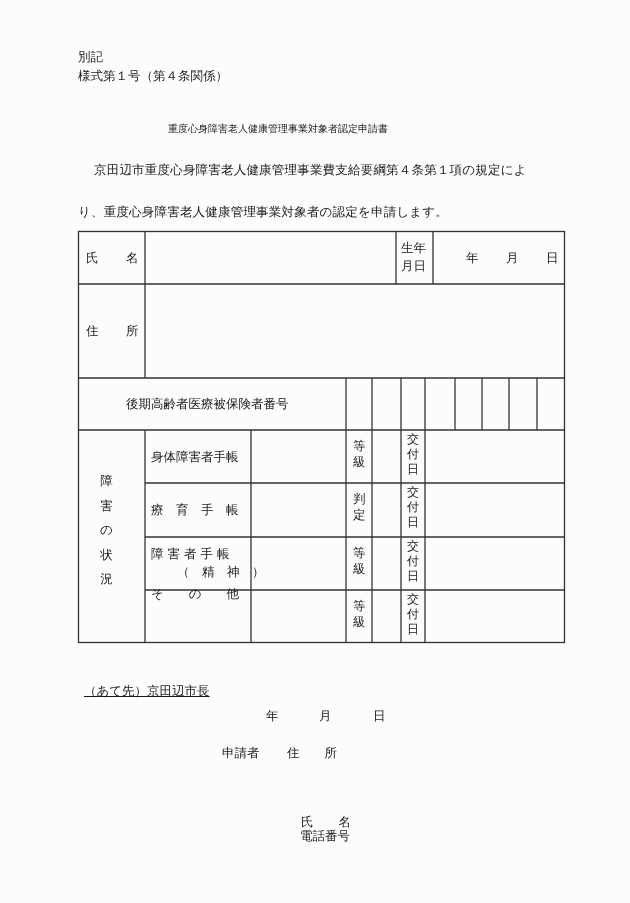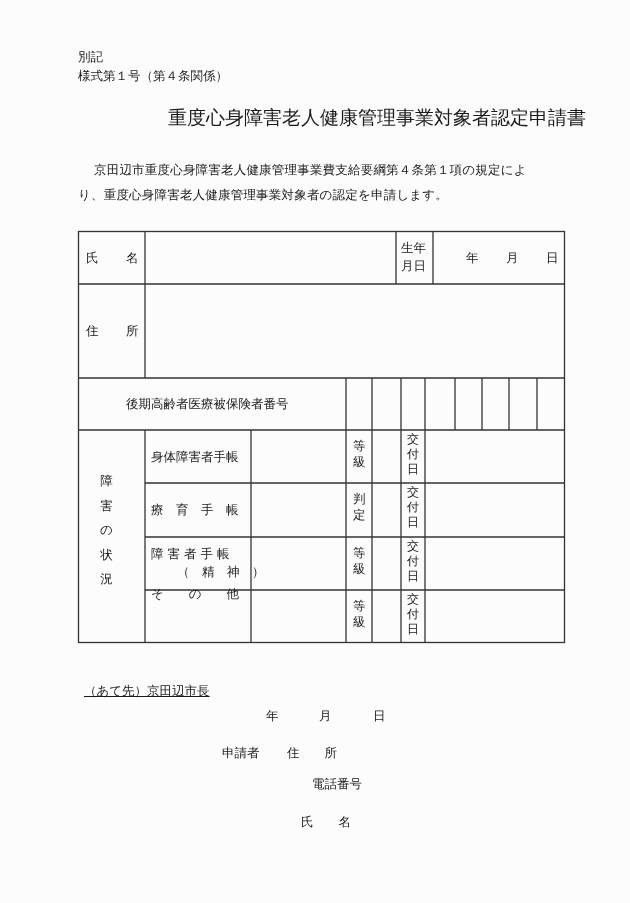"重度心身障害老人健康管理事業対象者認定申請書" div.abs { font-size: 19px -> 10px; top: 105px -> 122px }
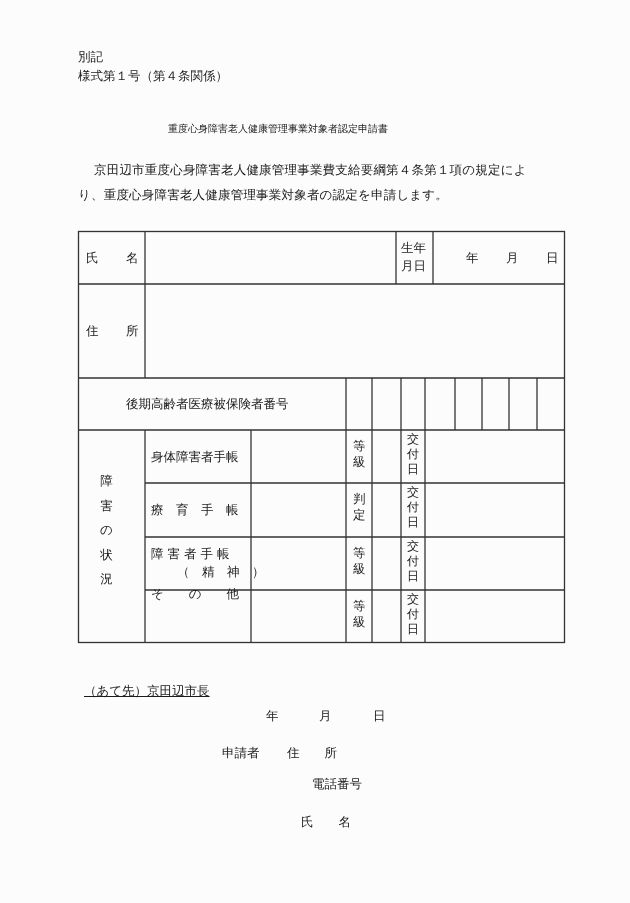"り、重度心身障害老人健康管理事業対象者の認定を申請します。" div.abs { top: 187px -> 204px }
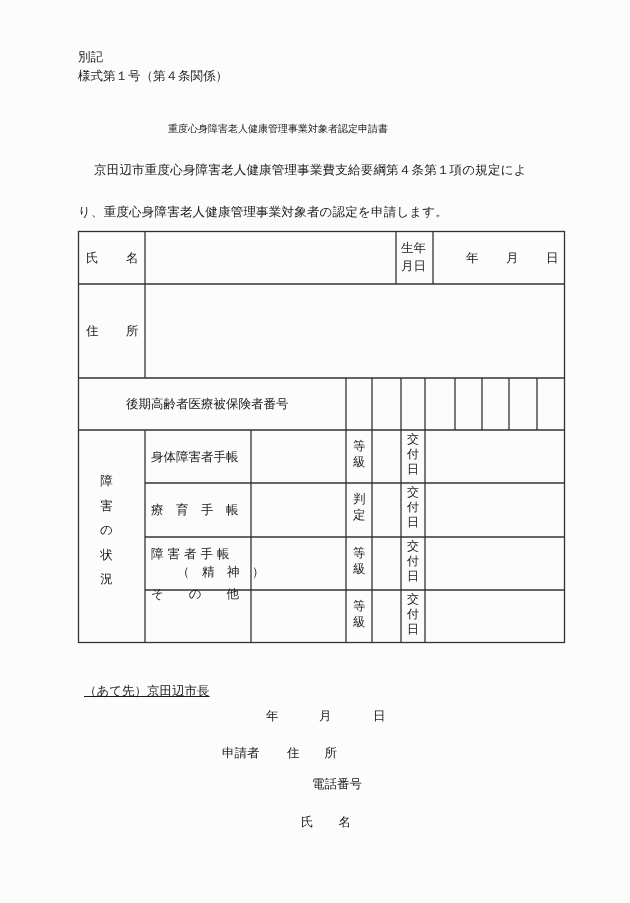"電話番号" div.abs { margin-left: 12px -> none; top: 776px -> 828px }
